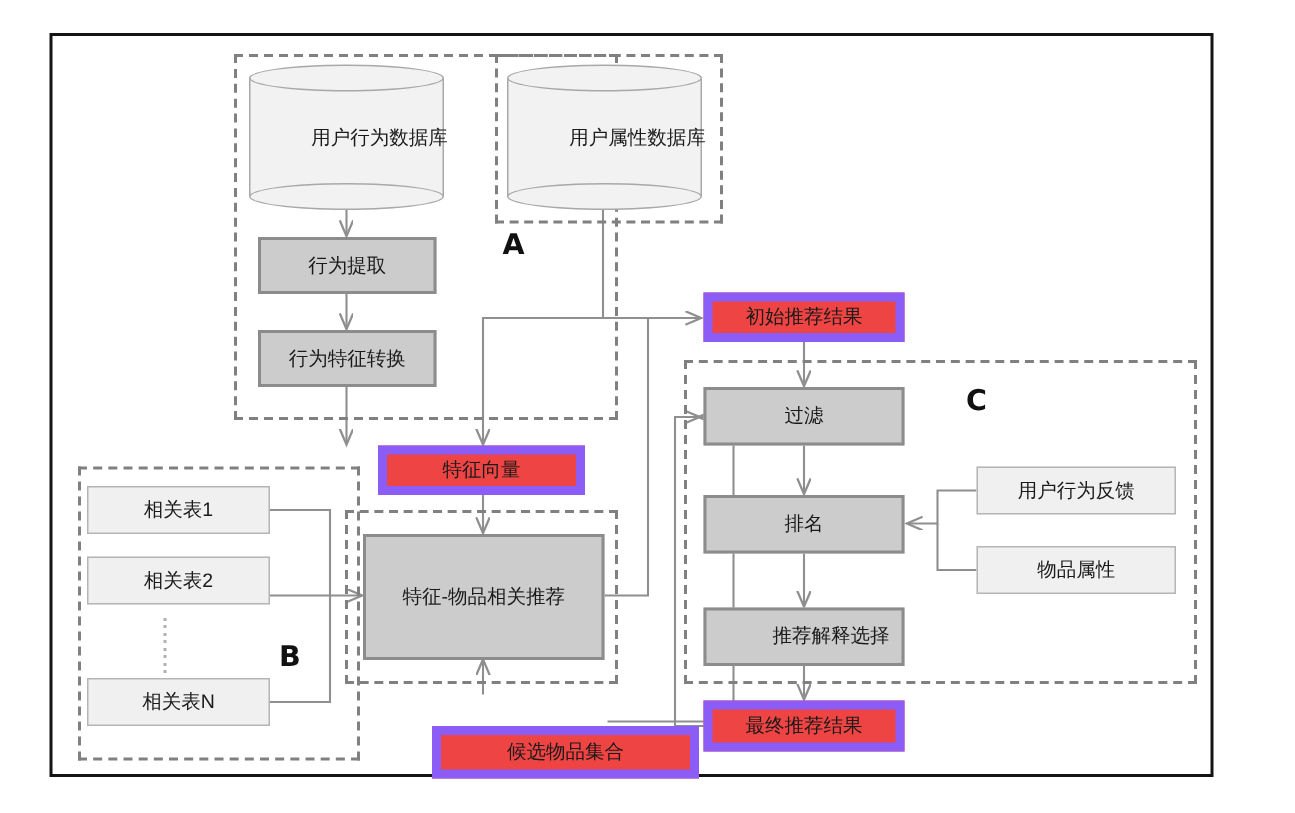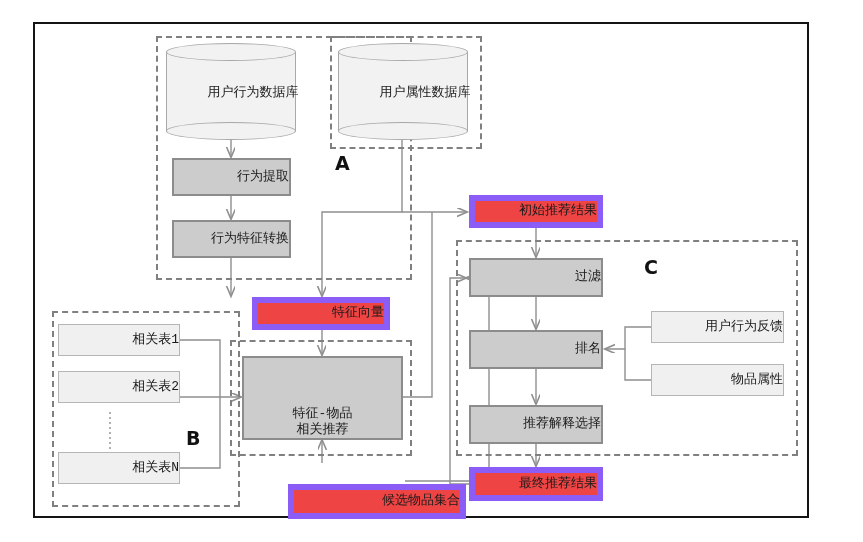"行为提取" .node { font-family: Liberation Mono, monospace -> Liberation Sans, sans-serif; justify-content: flex-end -> center }
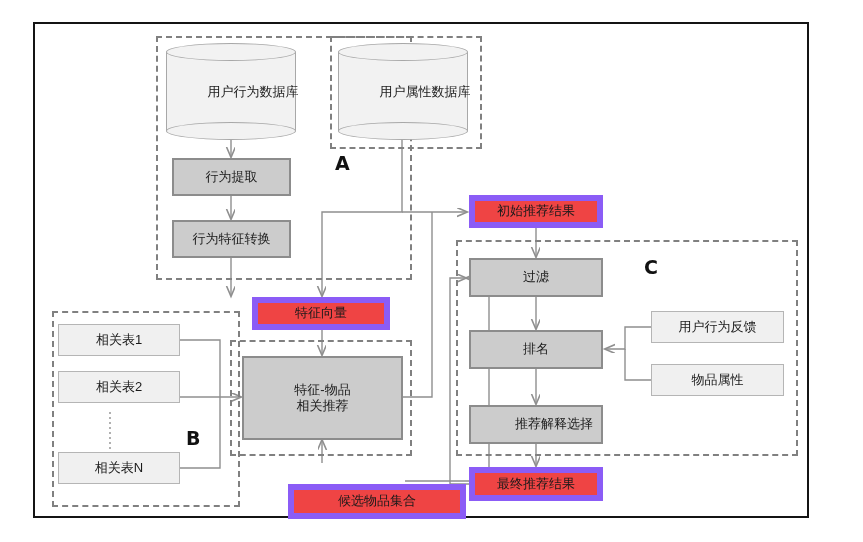"特征-物品" div.node { flex-direction: column -> none }
